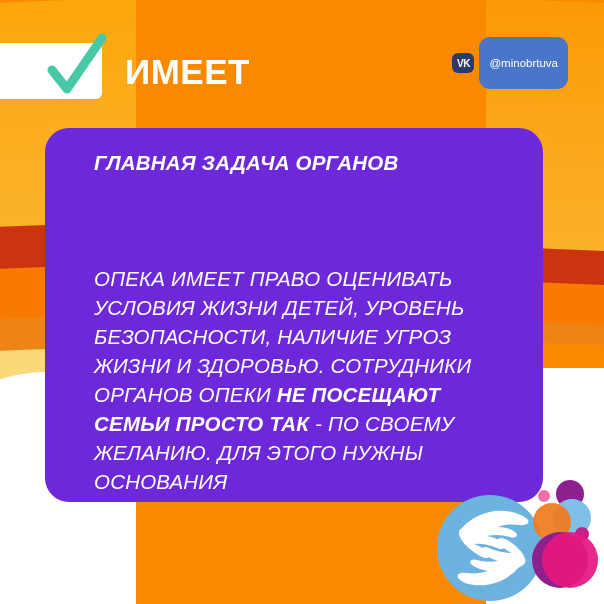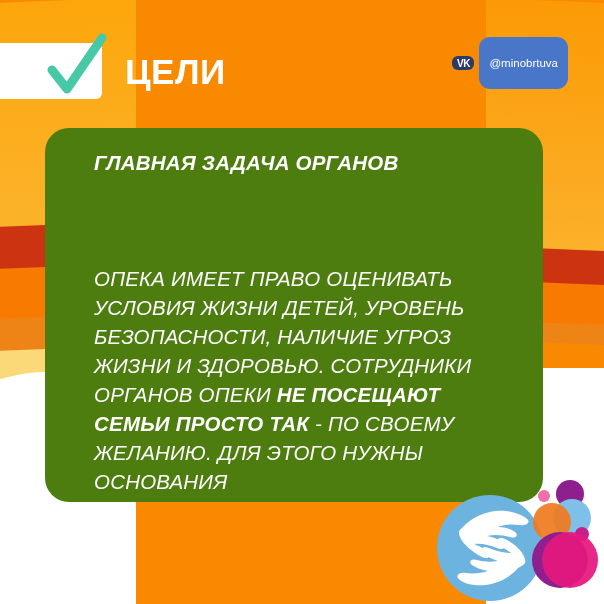"ЦЕЛИ" div.title { text: ЦЕЛИ -> ИМЕЕТ }
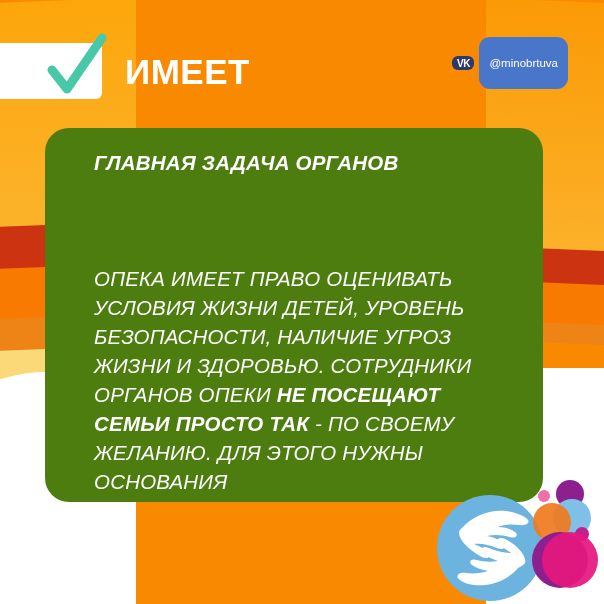"VK" .vk-logo { height: 14px -> 20px }
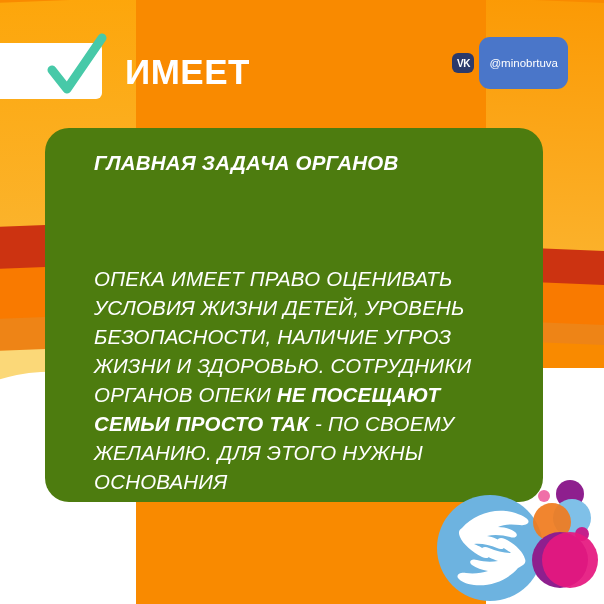"ГЛАВНАЯ ЗАДАЧА ОРГАНОВ" .card { background: #4d7c0f -> #6d28d9 }
